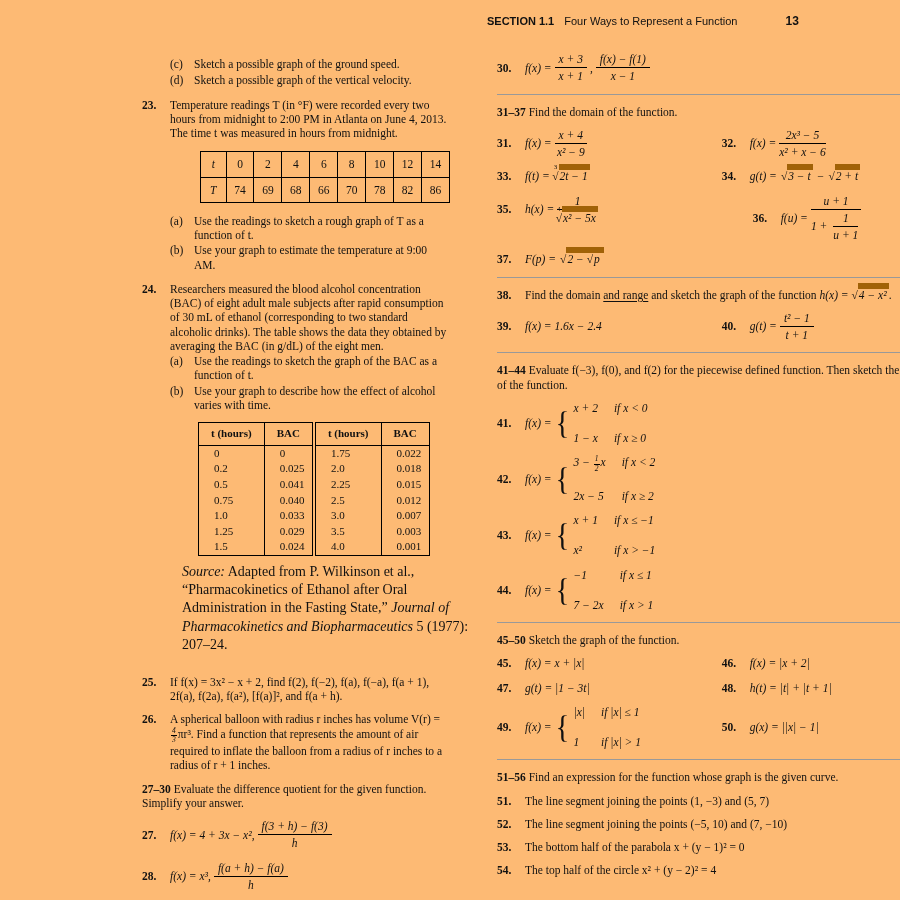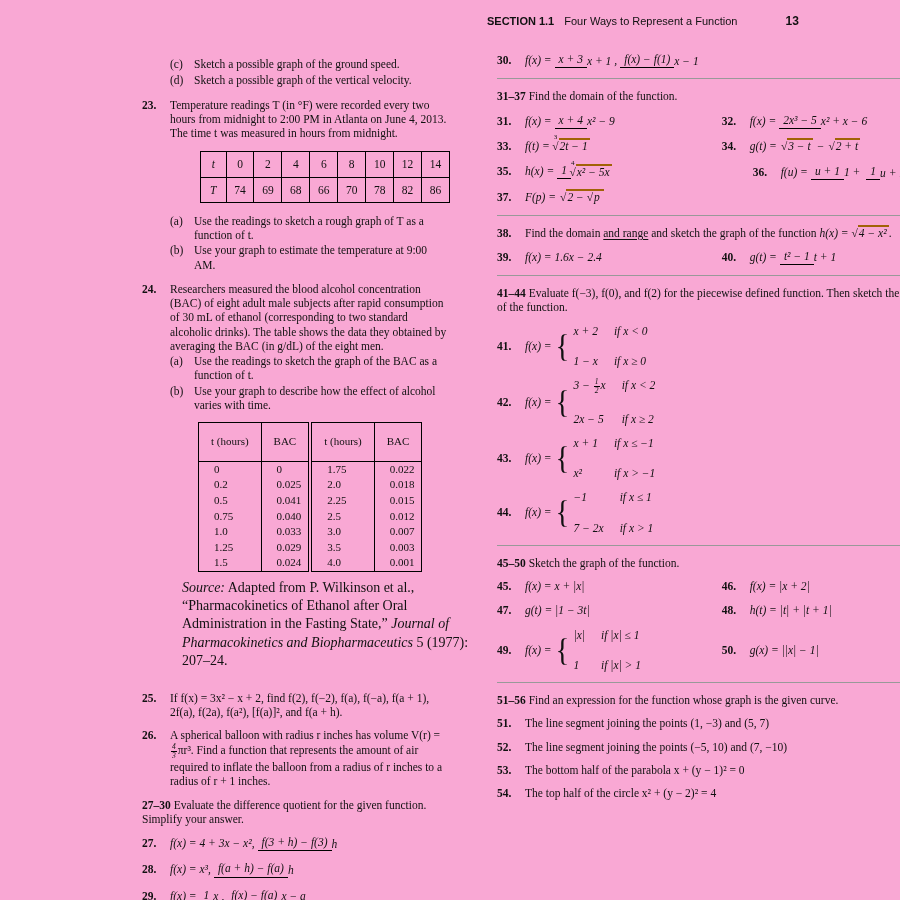"SECTION 1.1" .page { background: #f9a8d4 -> #fdba74 }
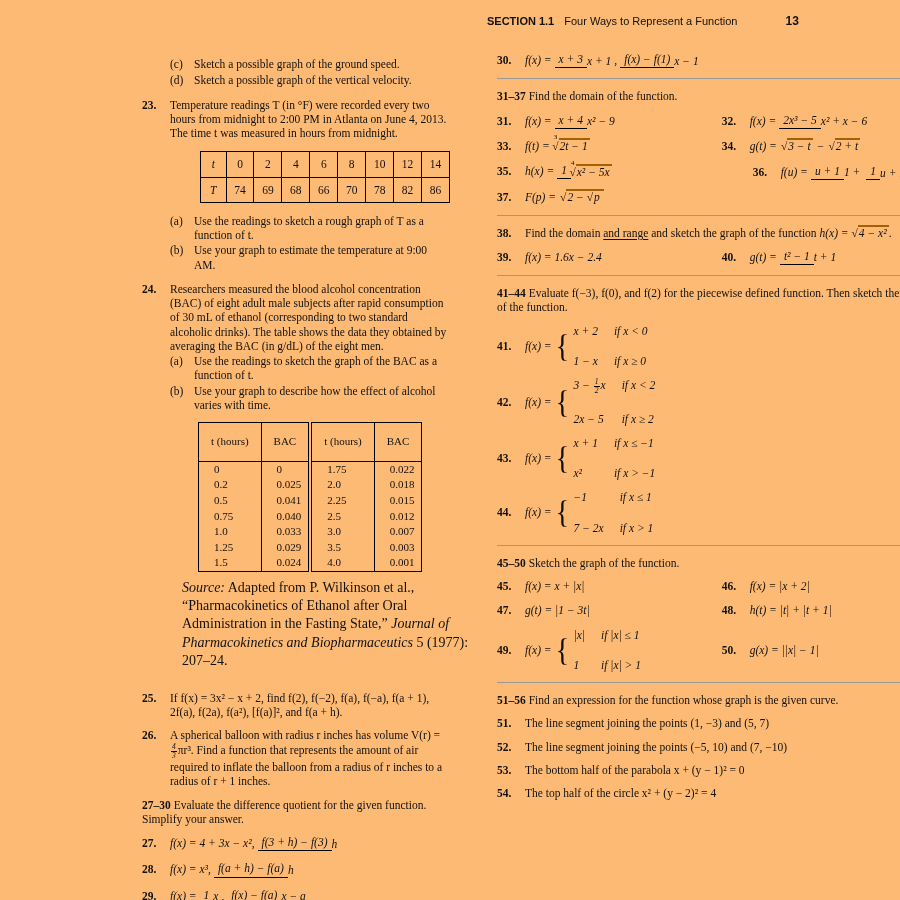"x + 3" .frac { flex-direction: row -> column }
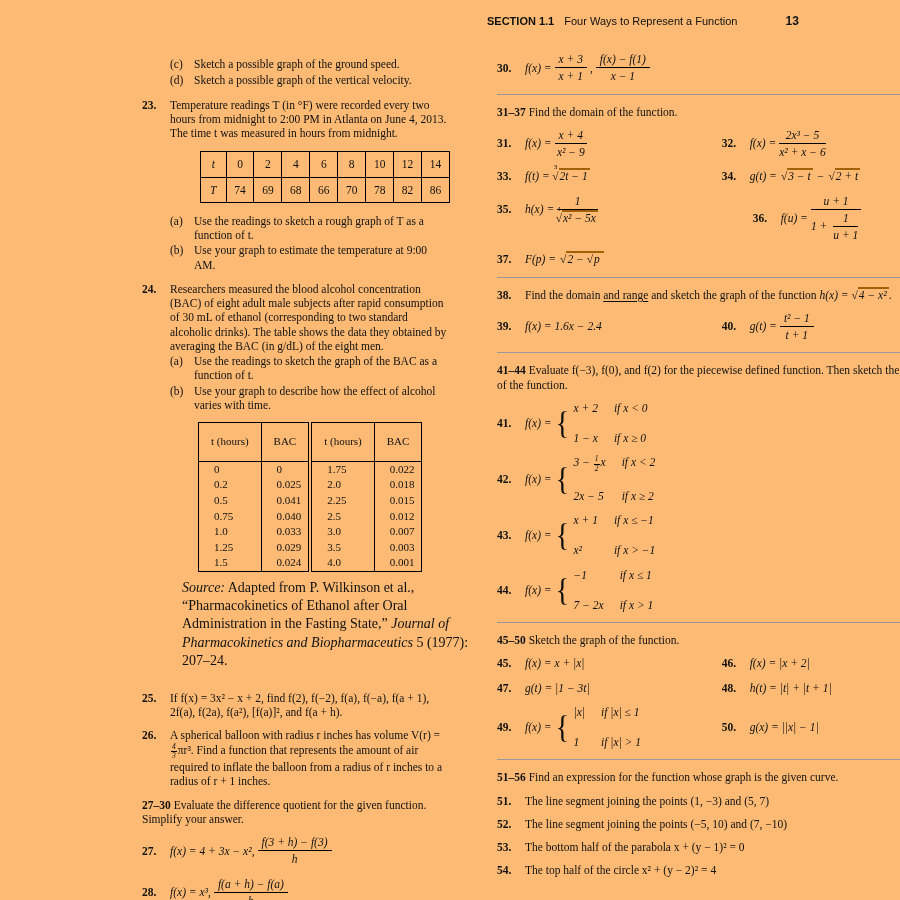"2t − 1" .rbody { border-top: 2px solid #a16207 -> 6px solid #a16207 }
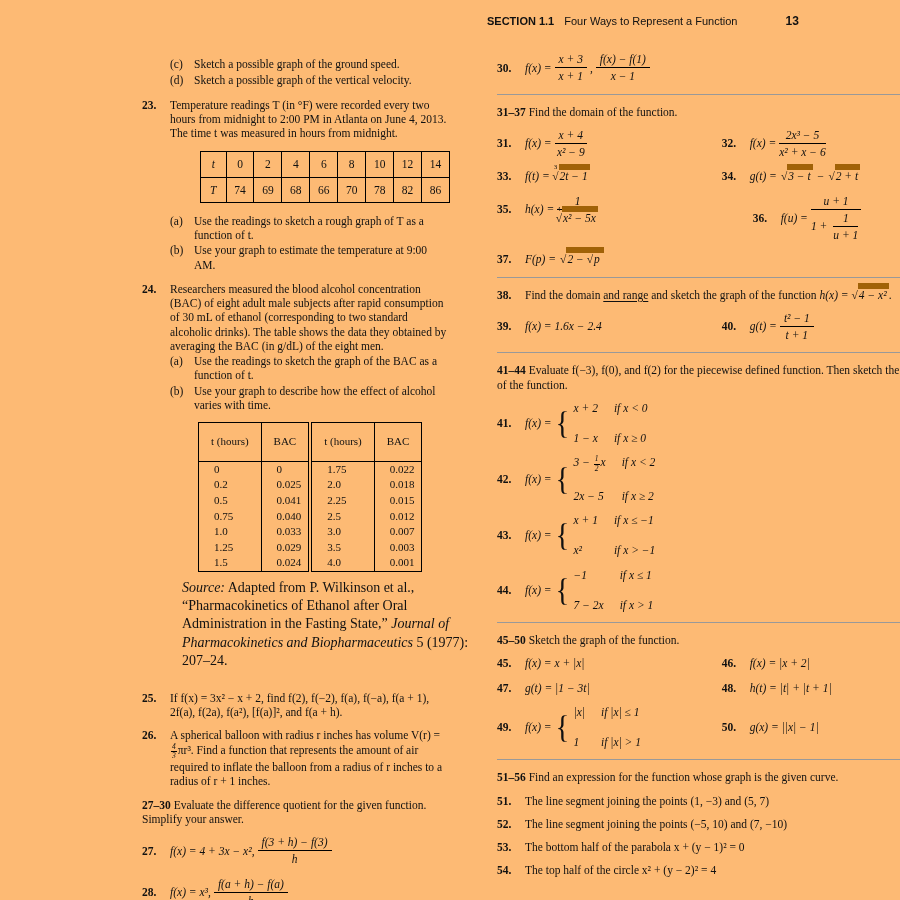"t (hours)" .t24 th { font-weight: normal -> bold; padding: 12px 12px -> 4px 12px }
